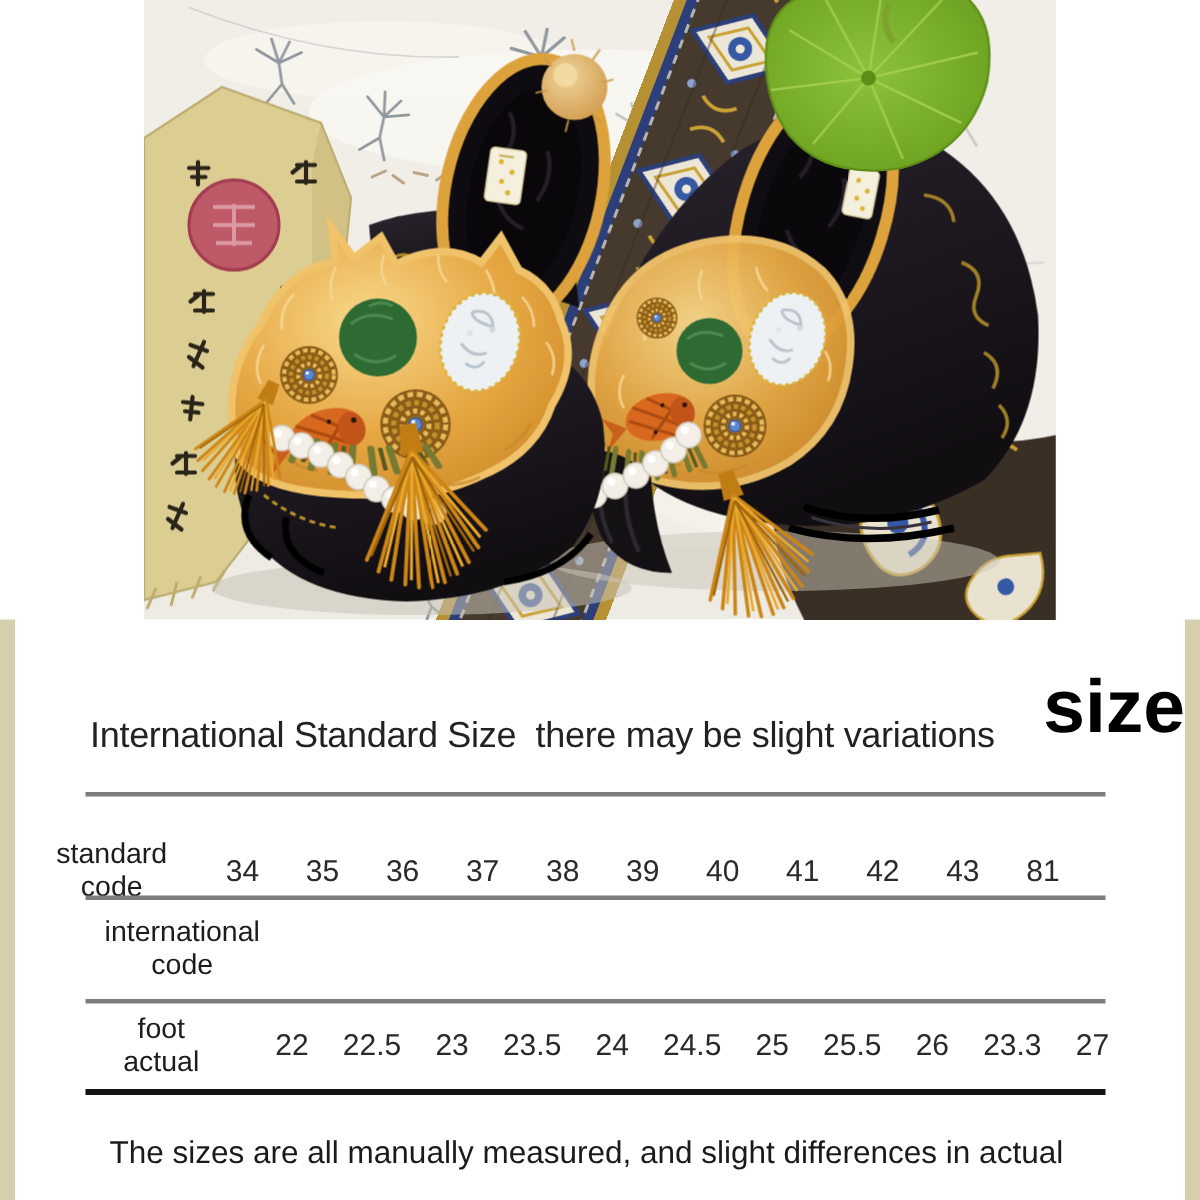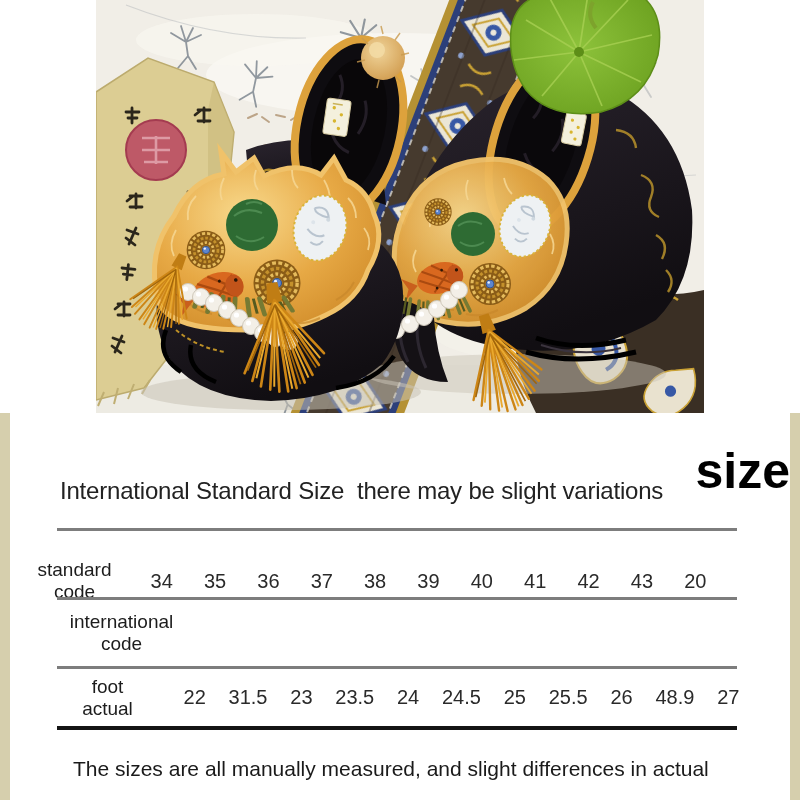"20" span.tcell { text: 20 -> 81 }
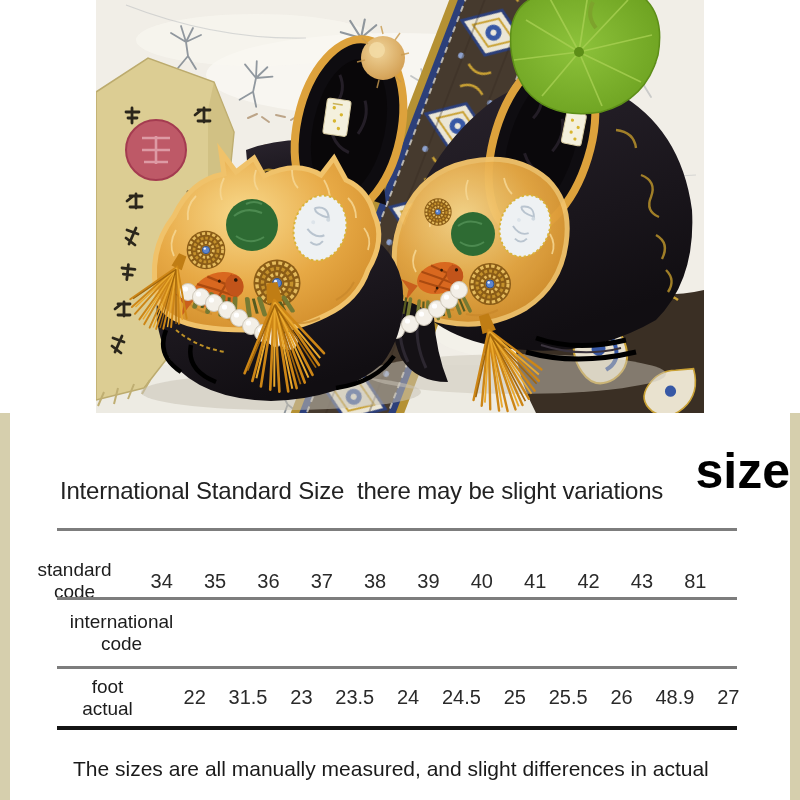"31.5" span.tcell { text: 31.5 -> 22.5 }
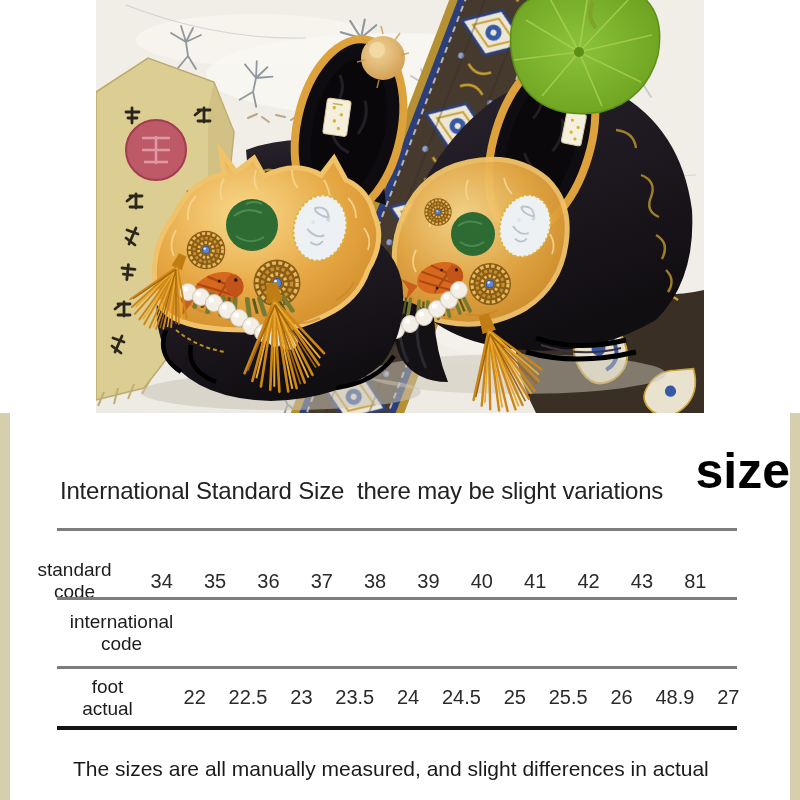"48.9" span.tcell { text: 48.9 -> 23.3 }
